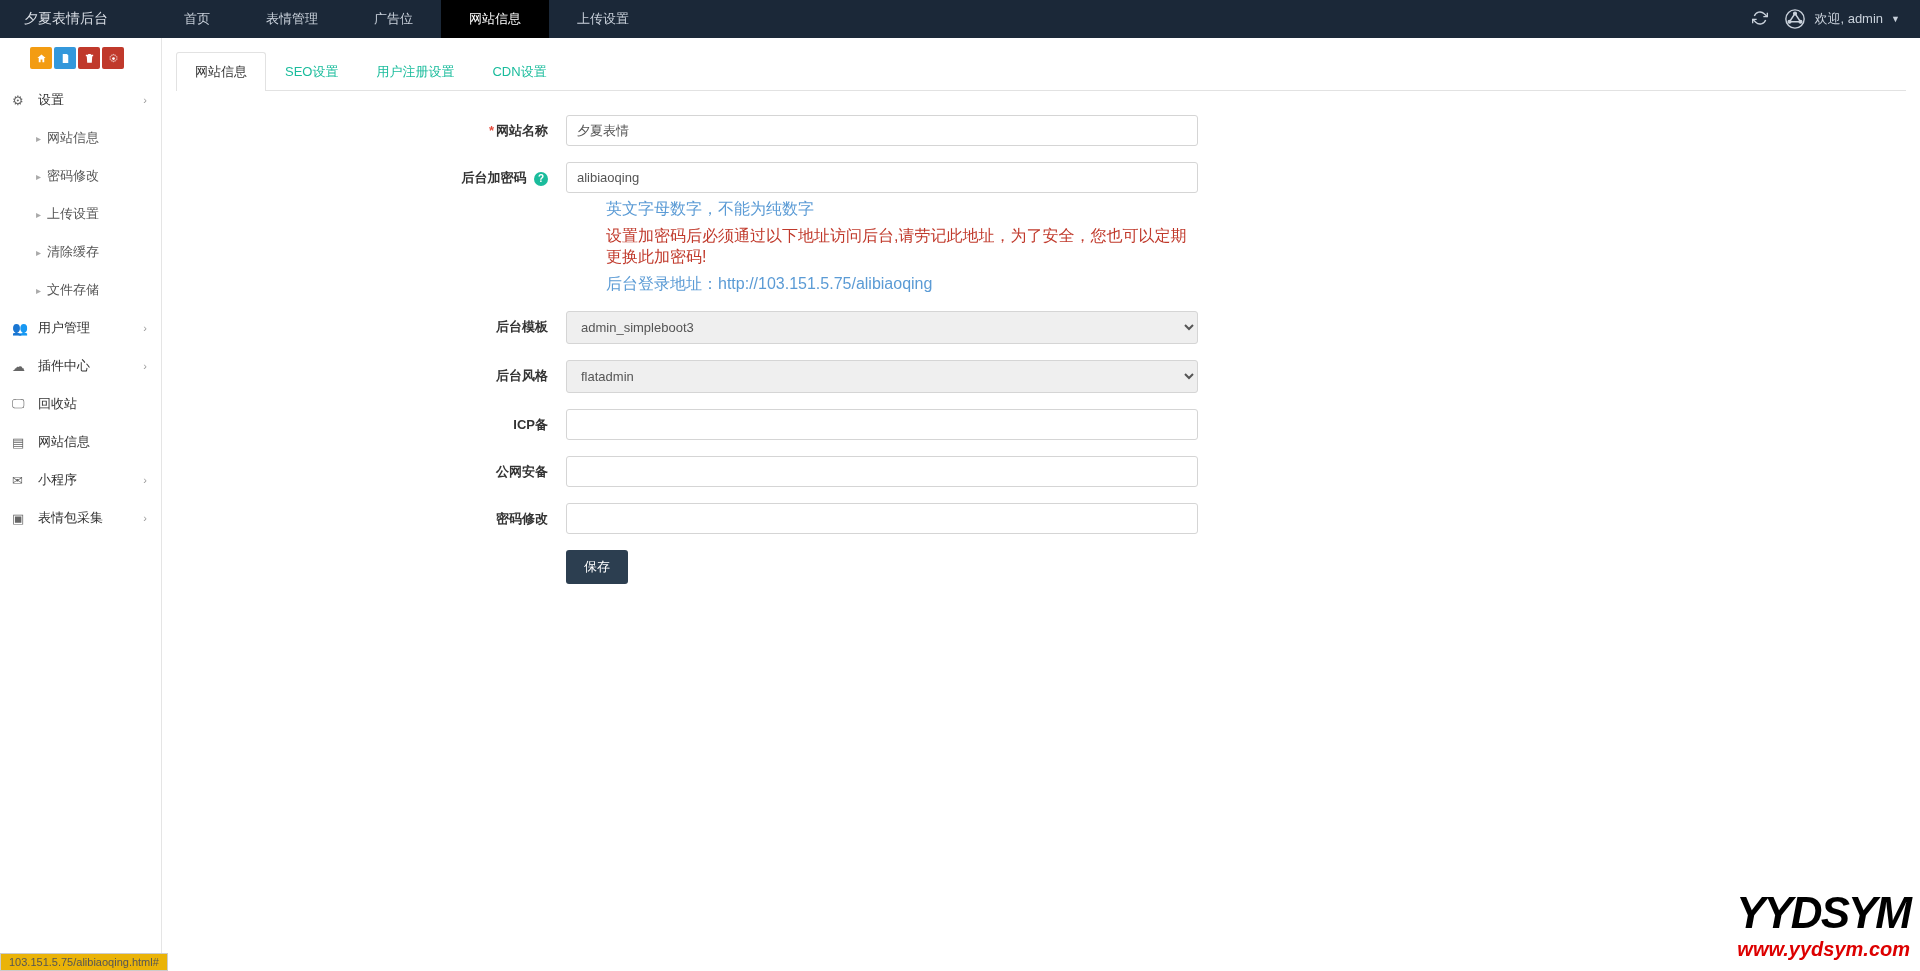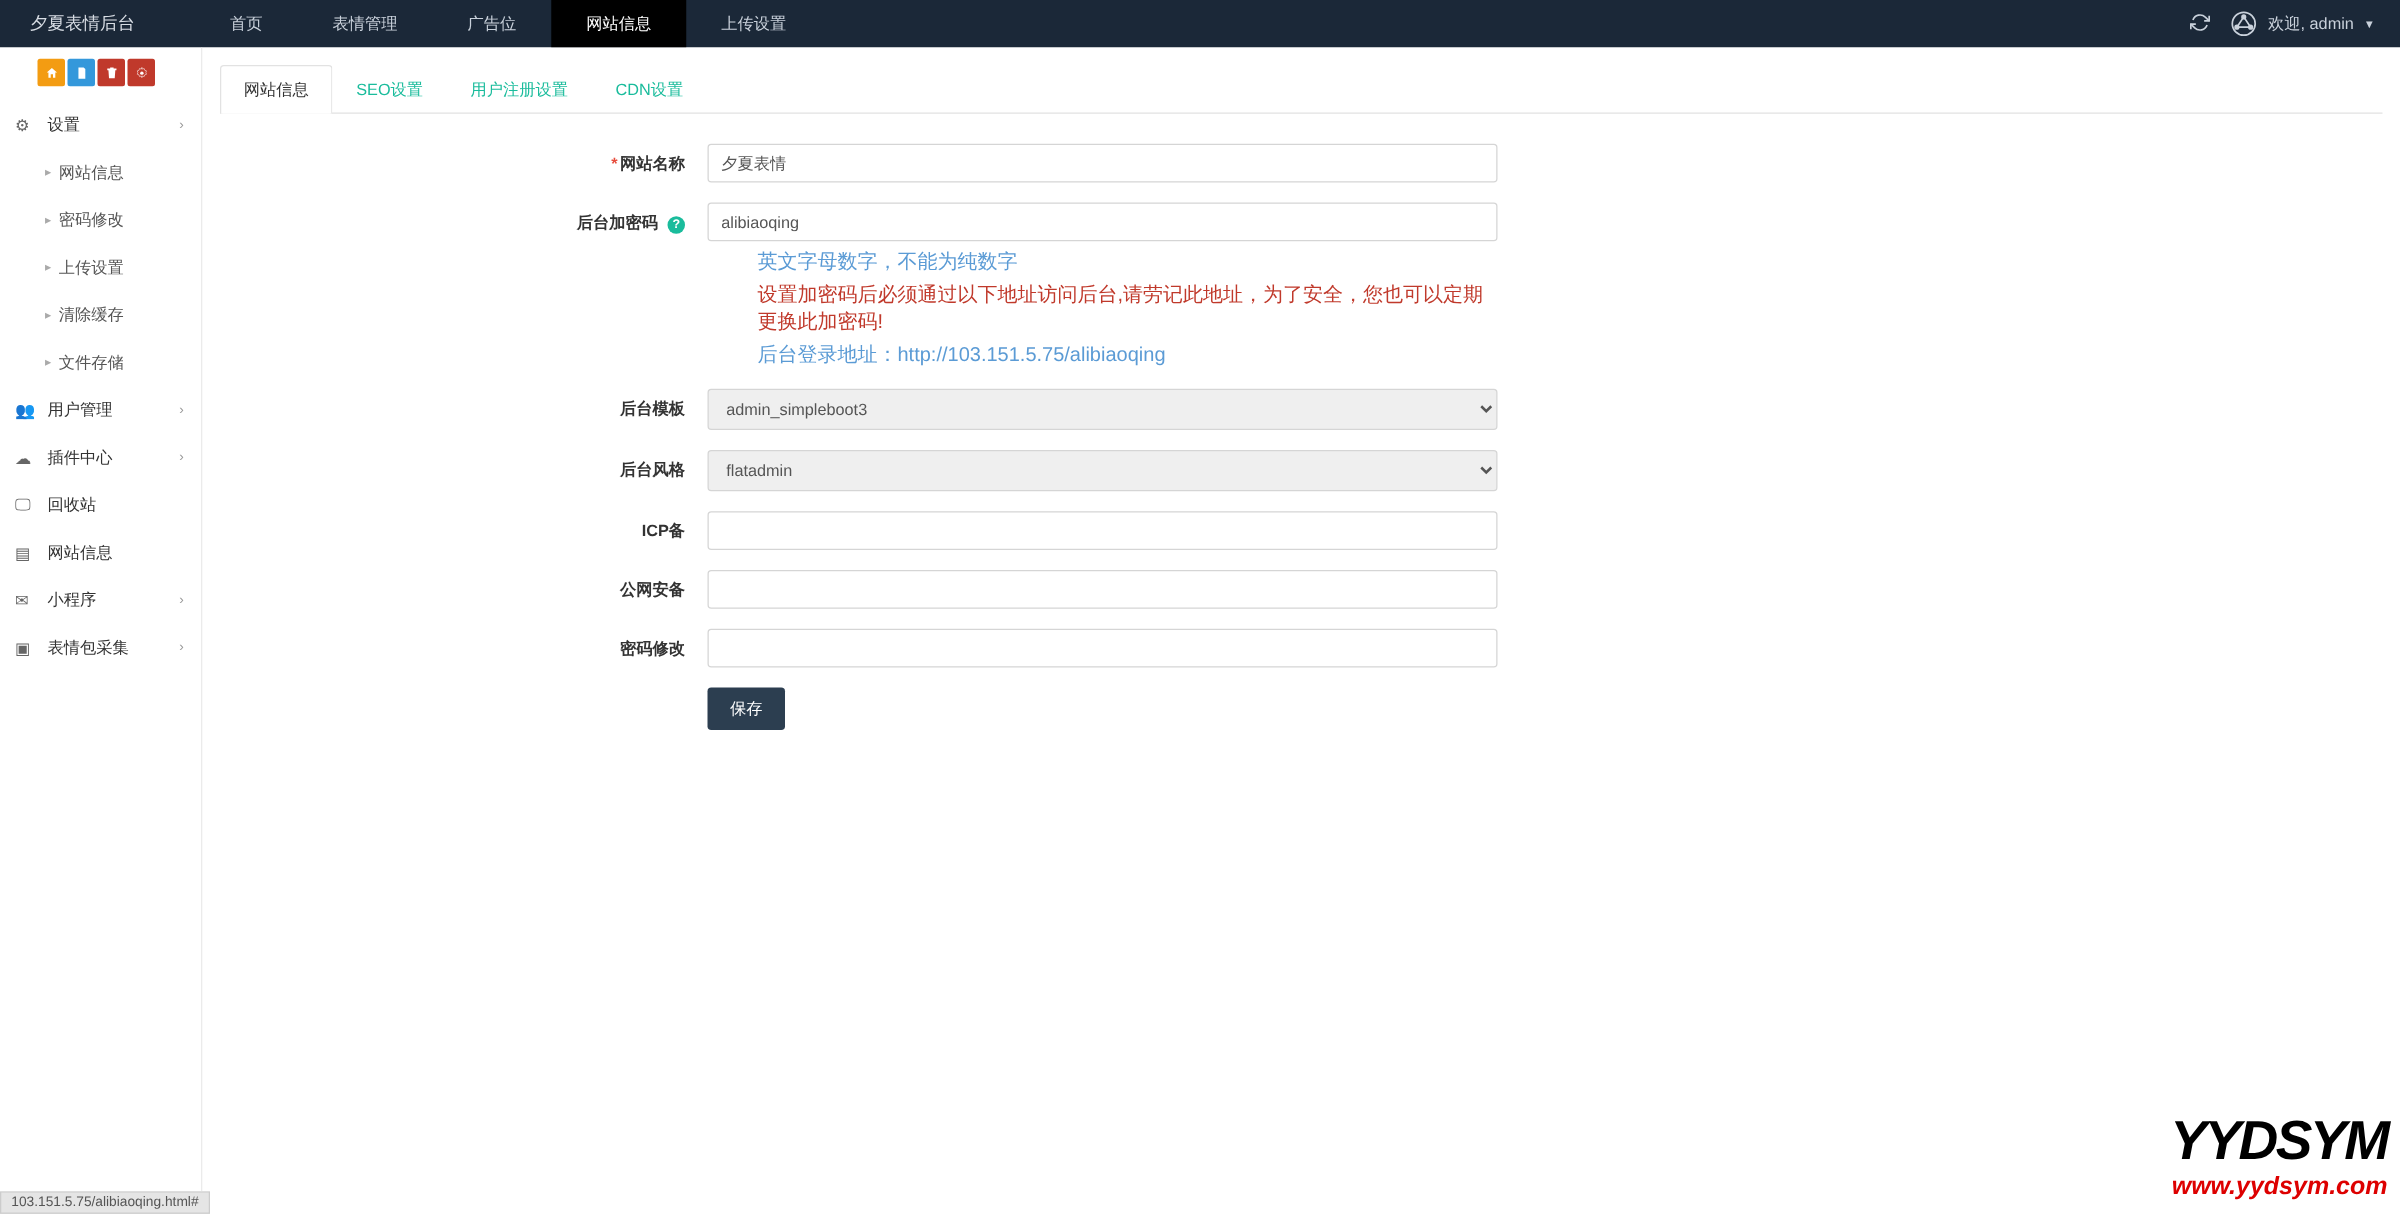"103.151.5.75/alibiaoqing.html#" .statusbar { background: #e5e5e5 -> #eab308 }
